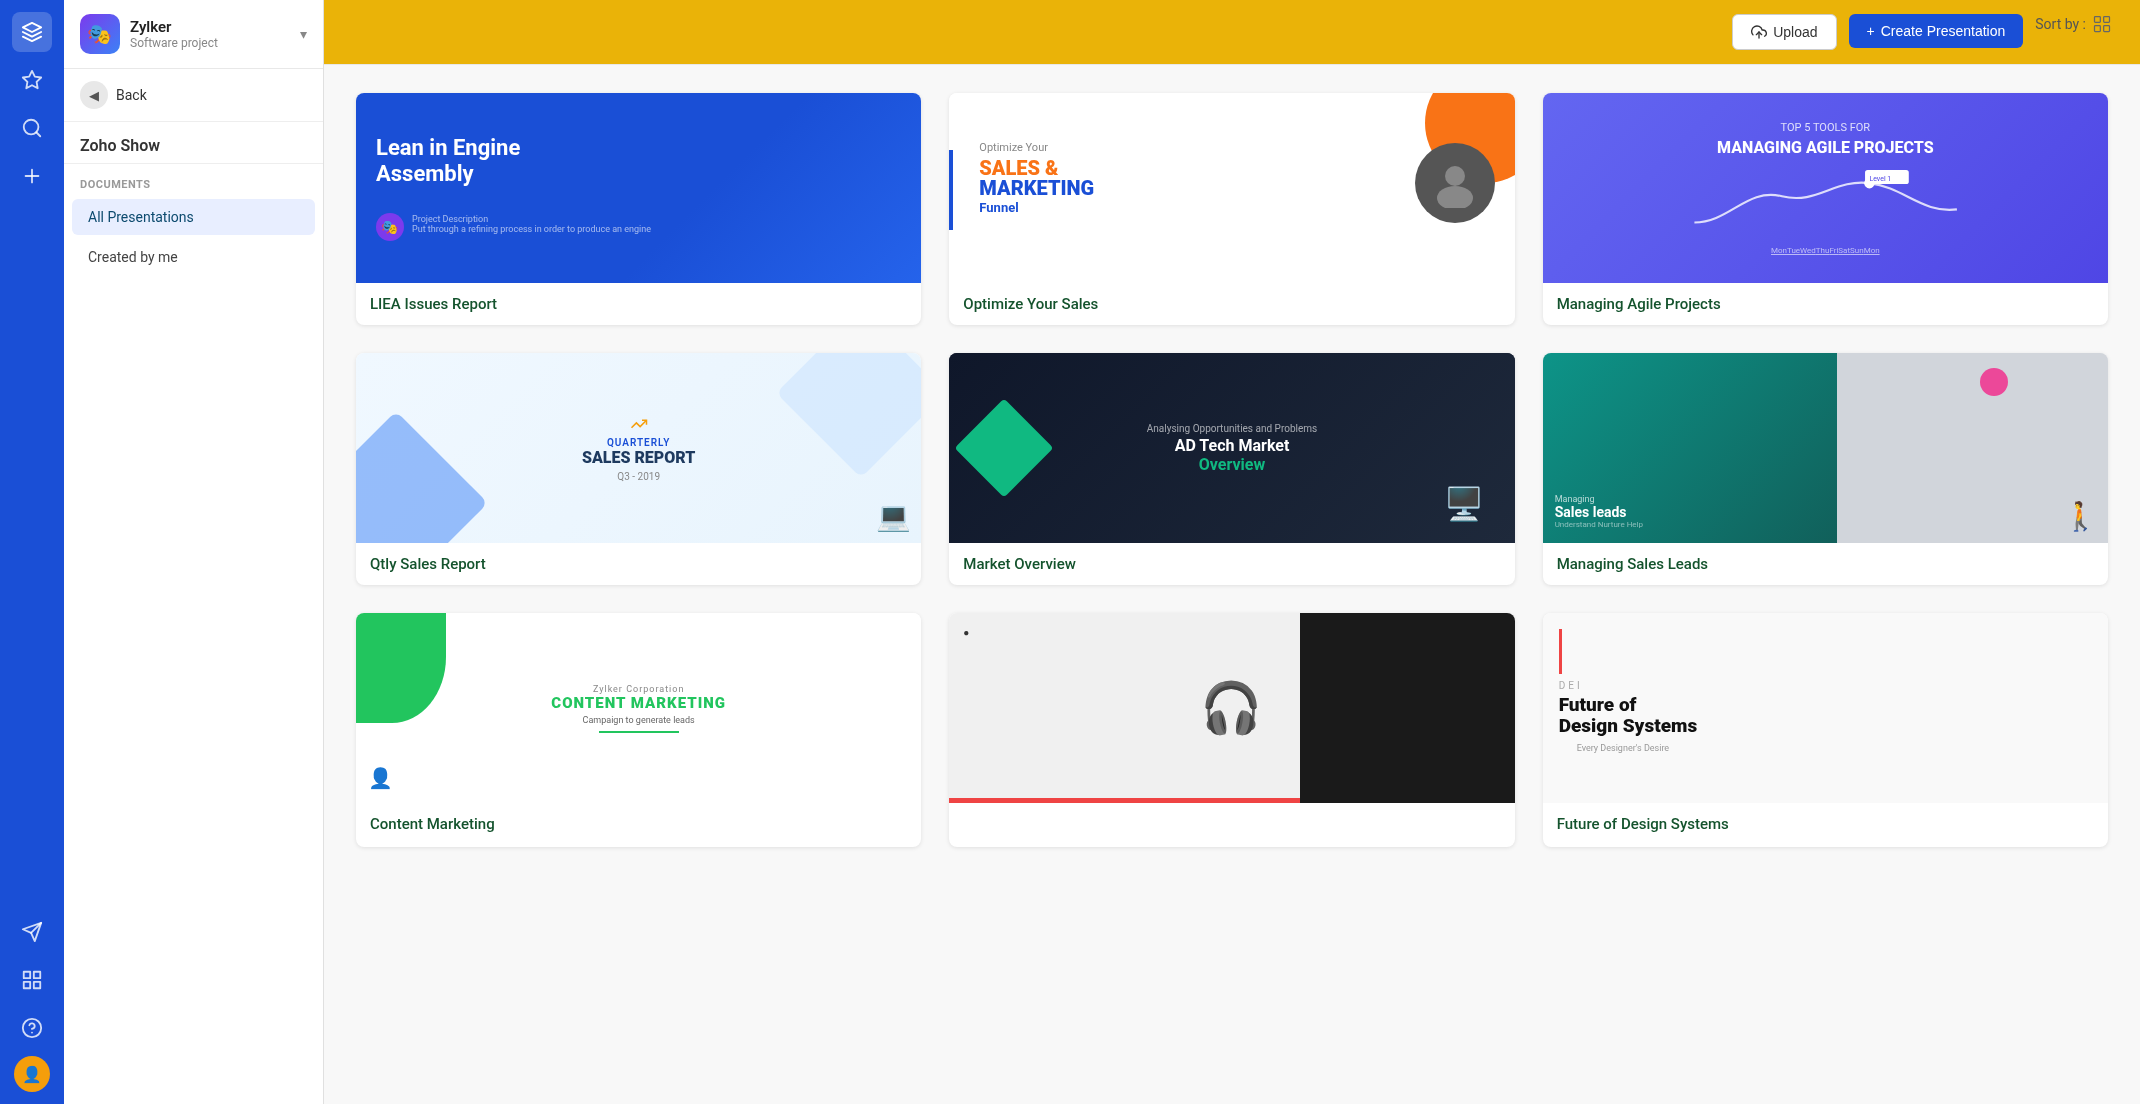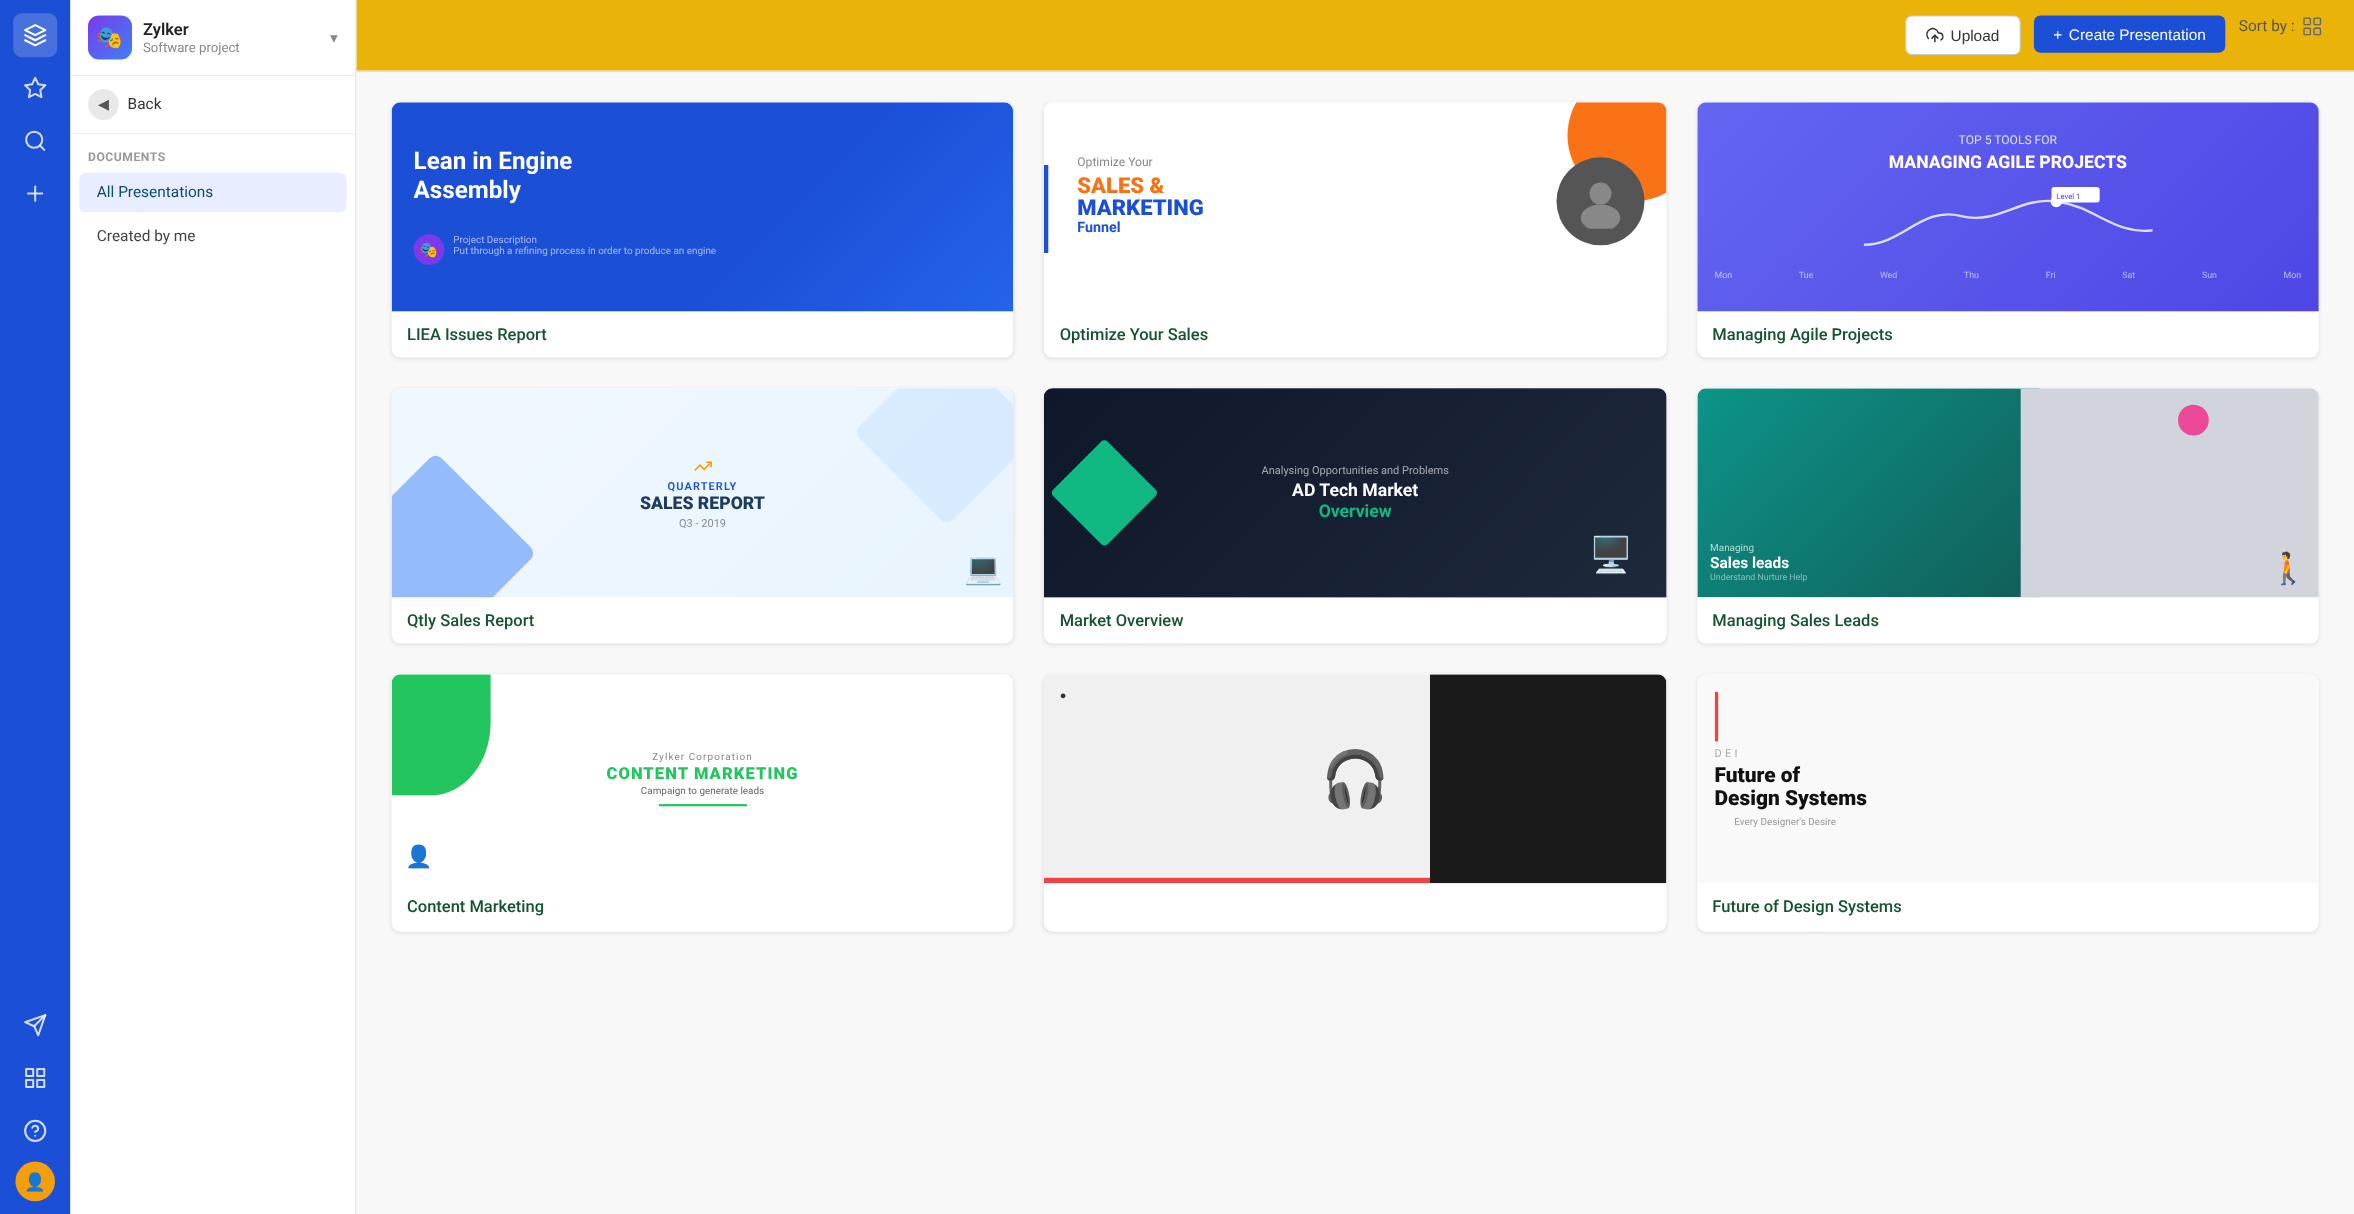"Zoho Show" div.sidebar-app-title { html: none -> <div>Zoho Show</div> }
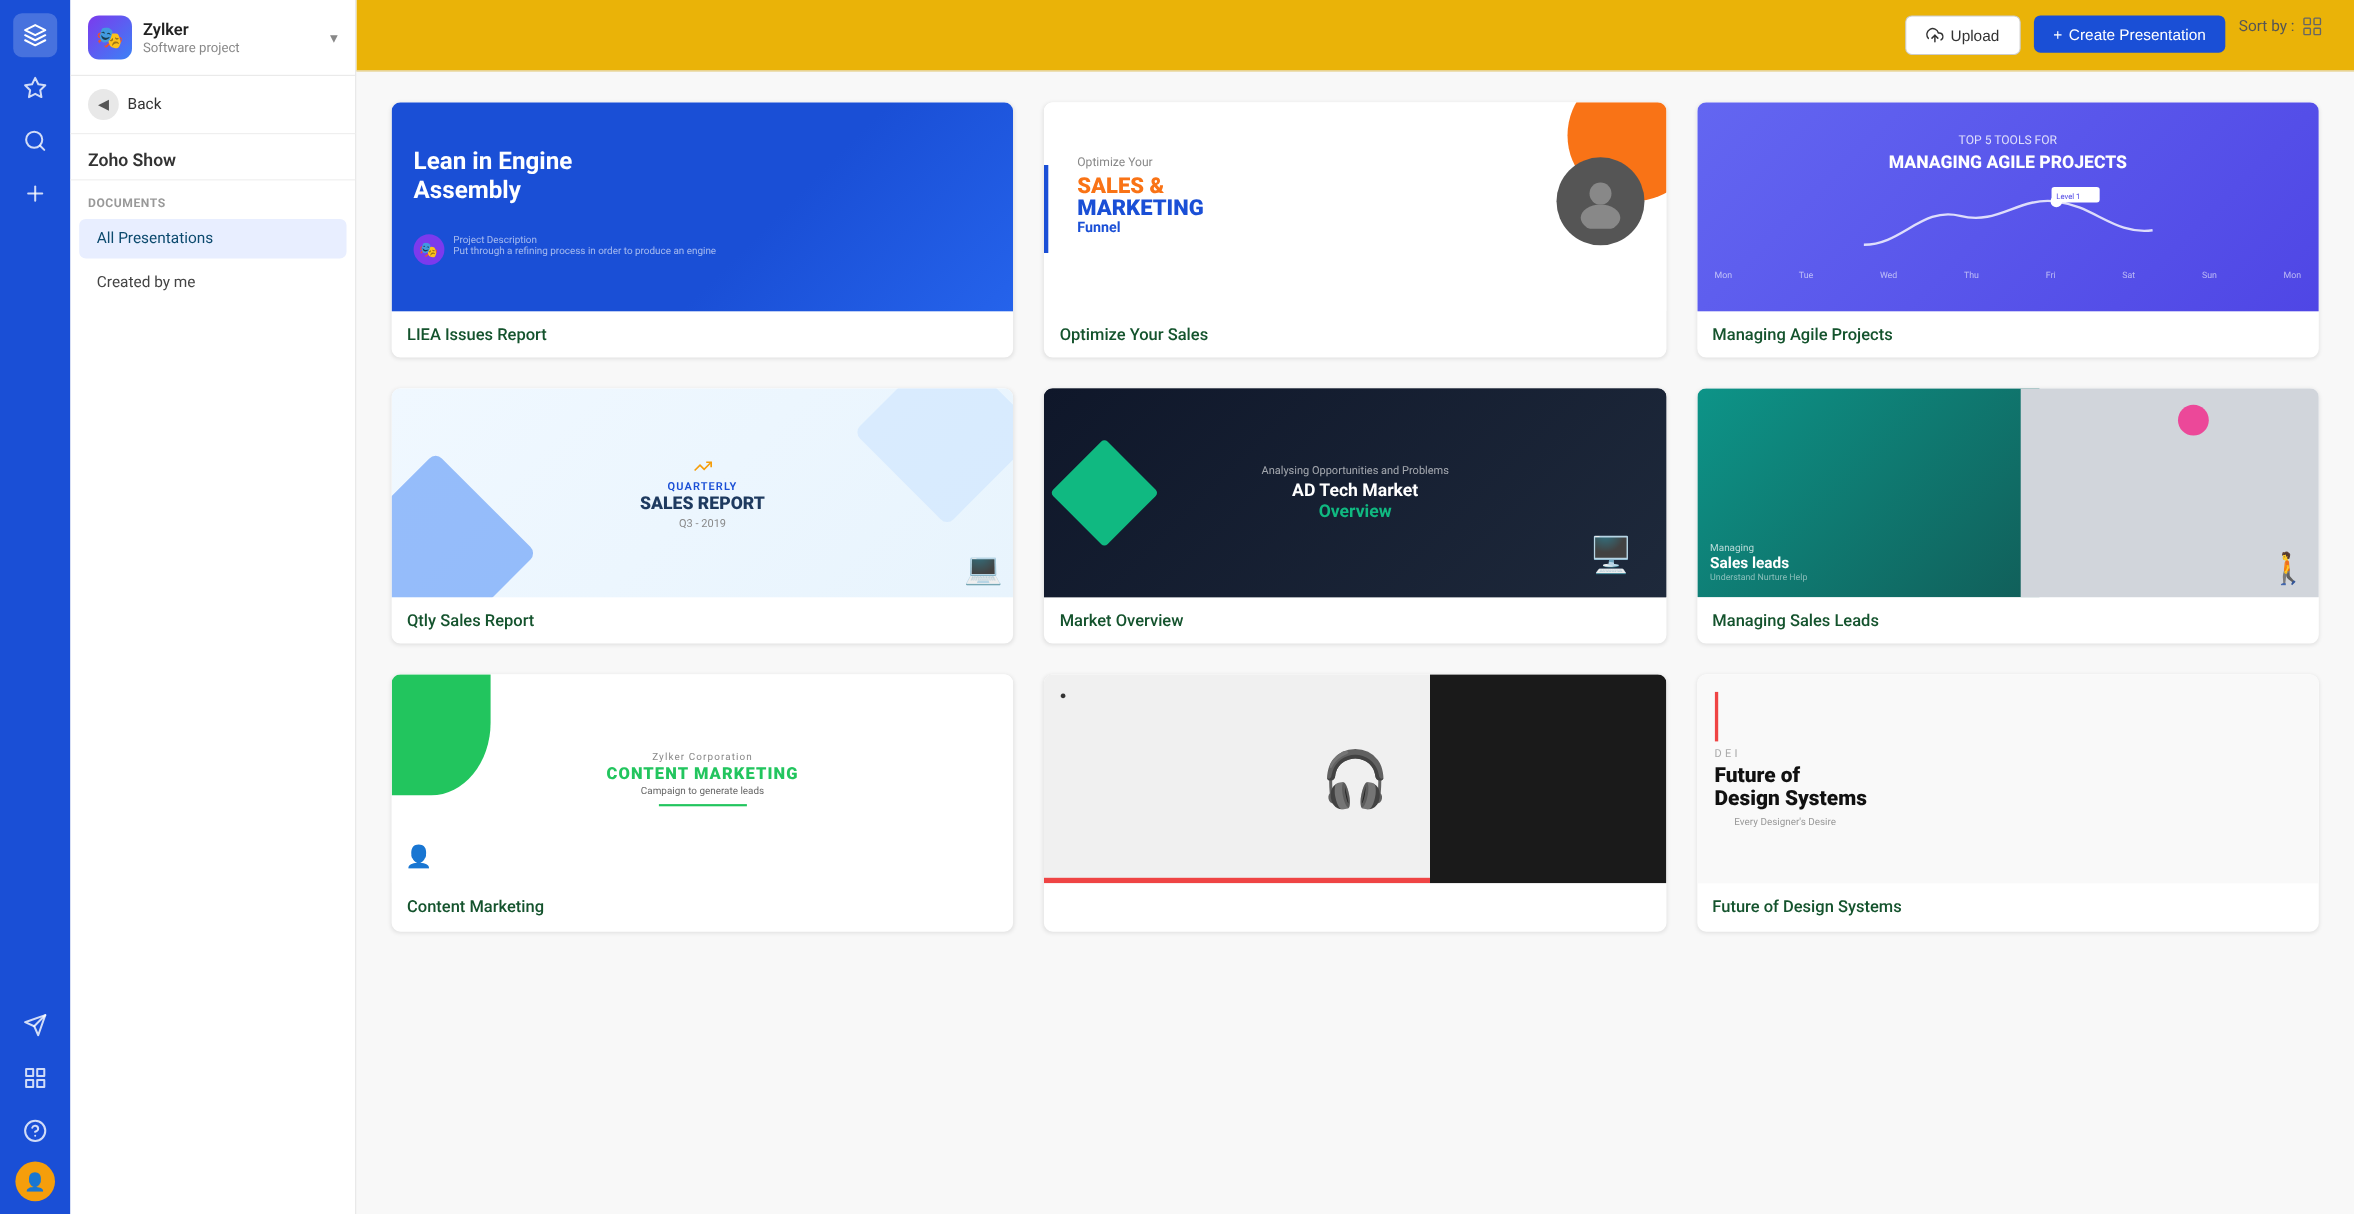"Mon" div { justify-content: space-between -> center; text-decoration: none -> underline }
